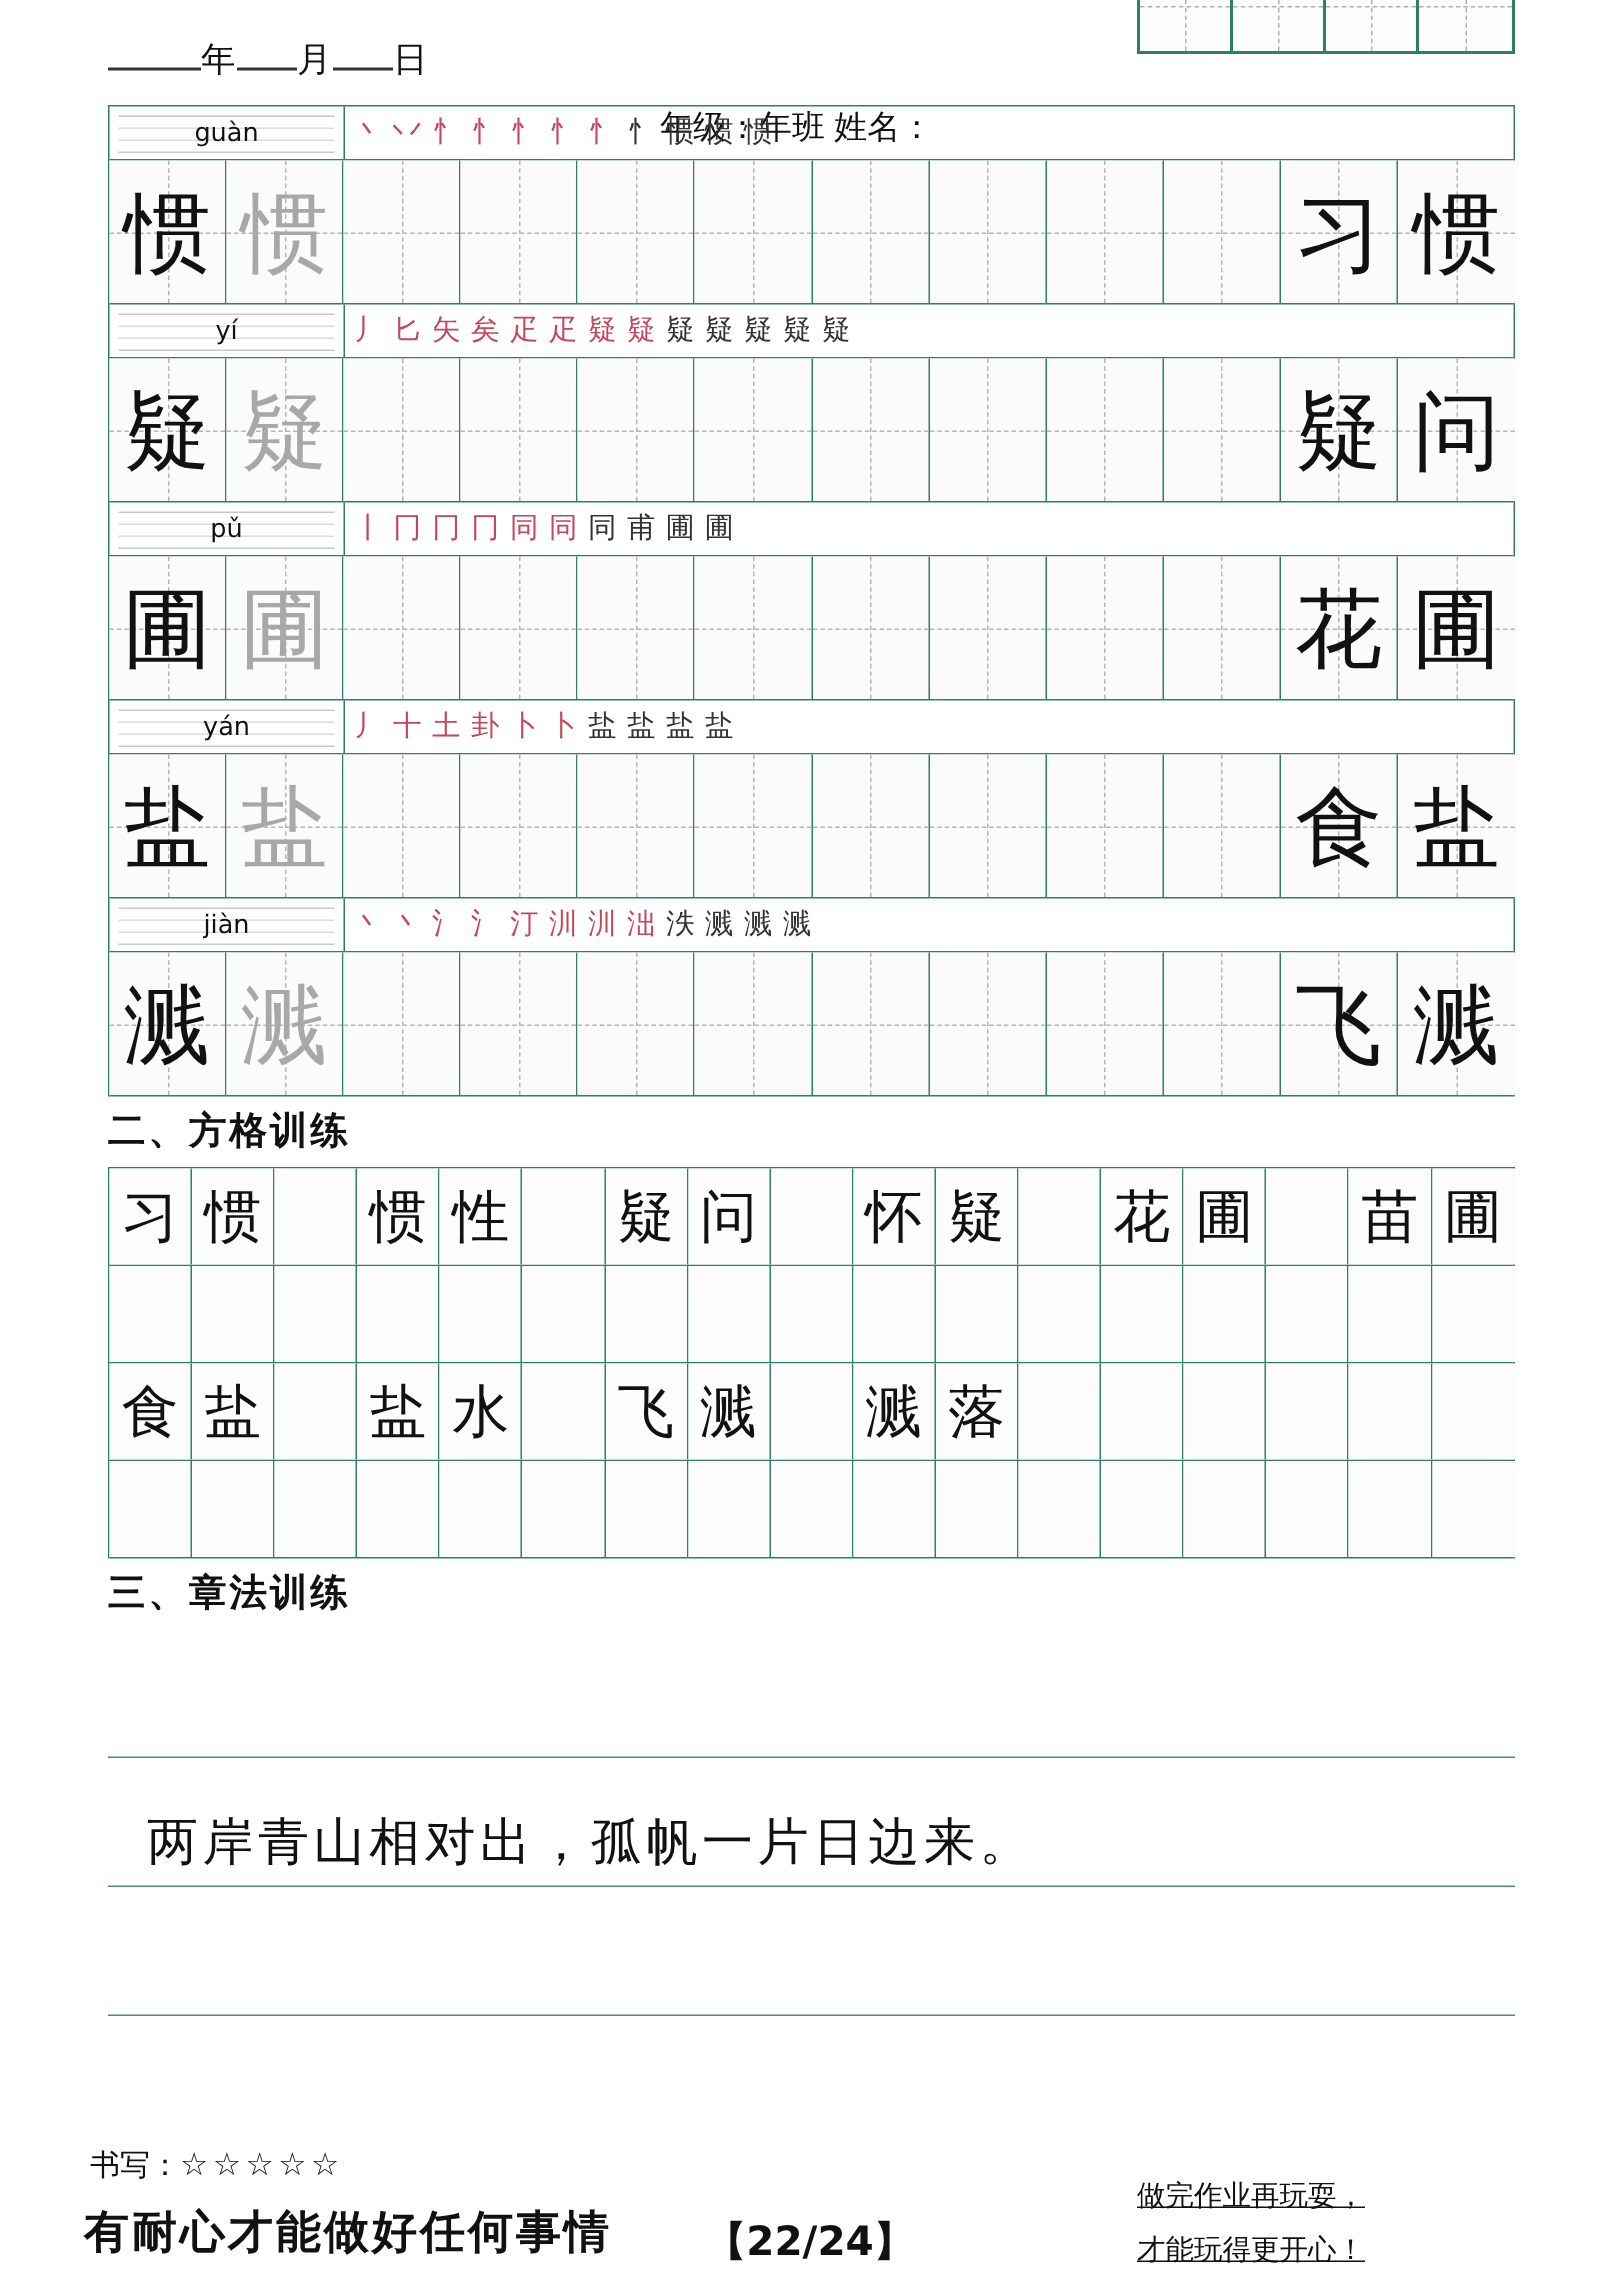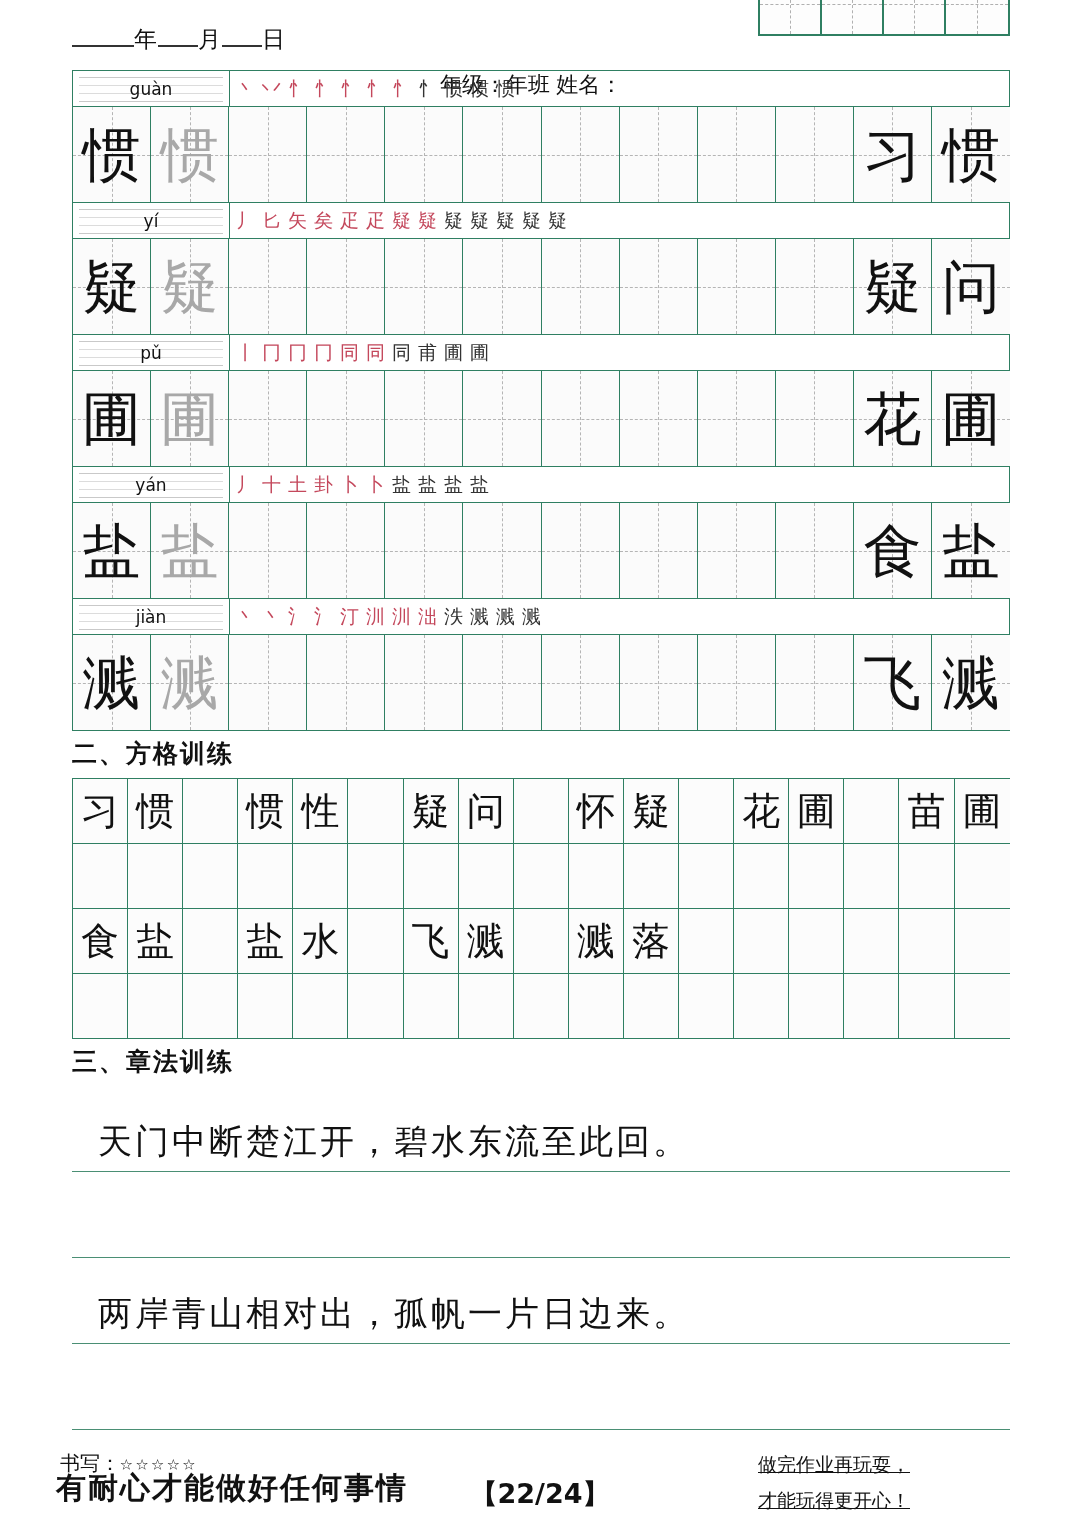"天门中断楚江开，碧水东流至此回。" div.p-line { html: <div> <div>天门中断楚江开，碧水东流至此回。</div> </div> -> none }
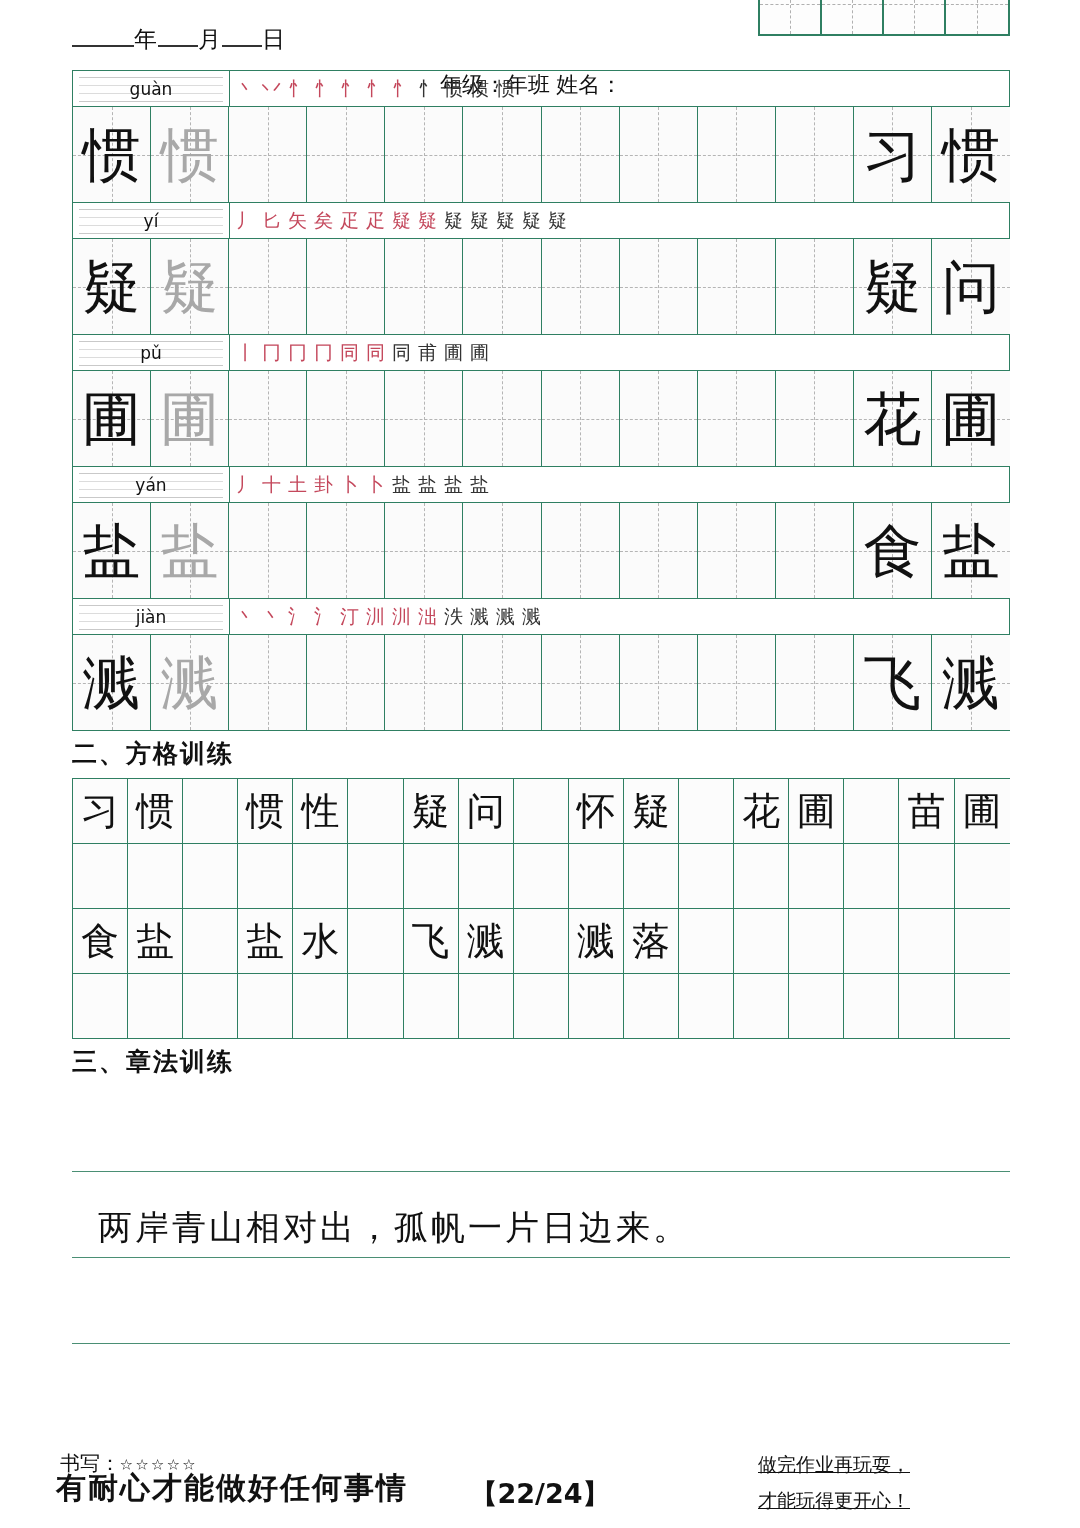"书写：☆☆☆☆☆" .f-write { font-family: Liberation Mono, monospace -> Liberation Serif, serif; margin-top: 20px -> none }
